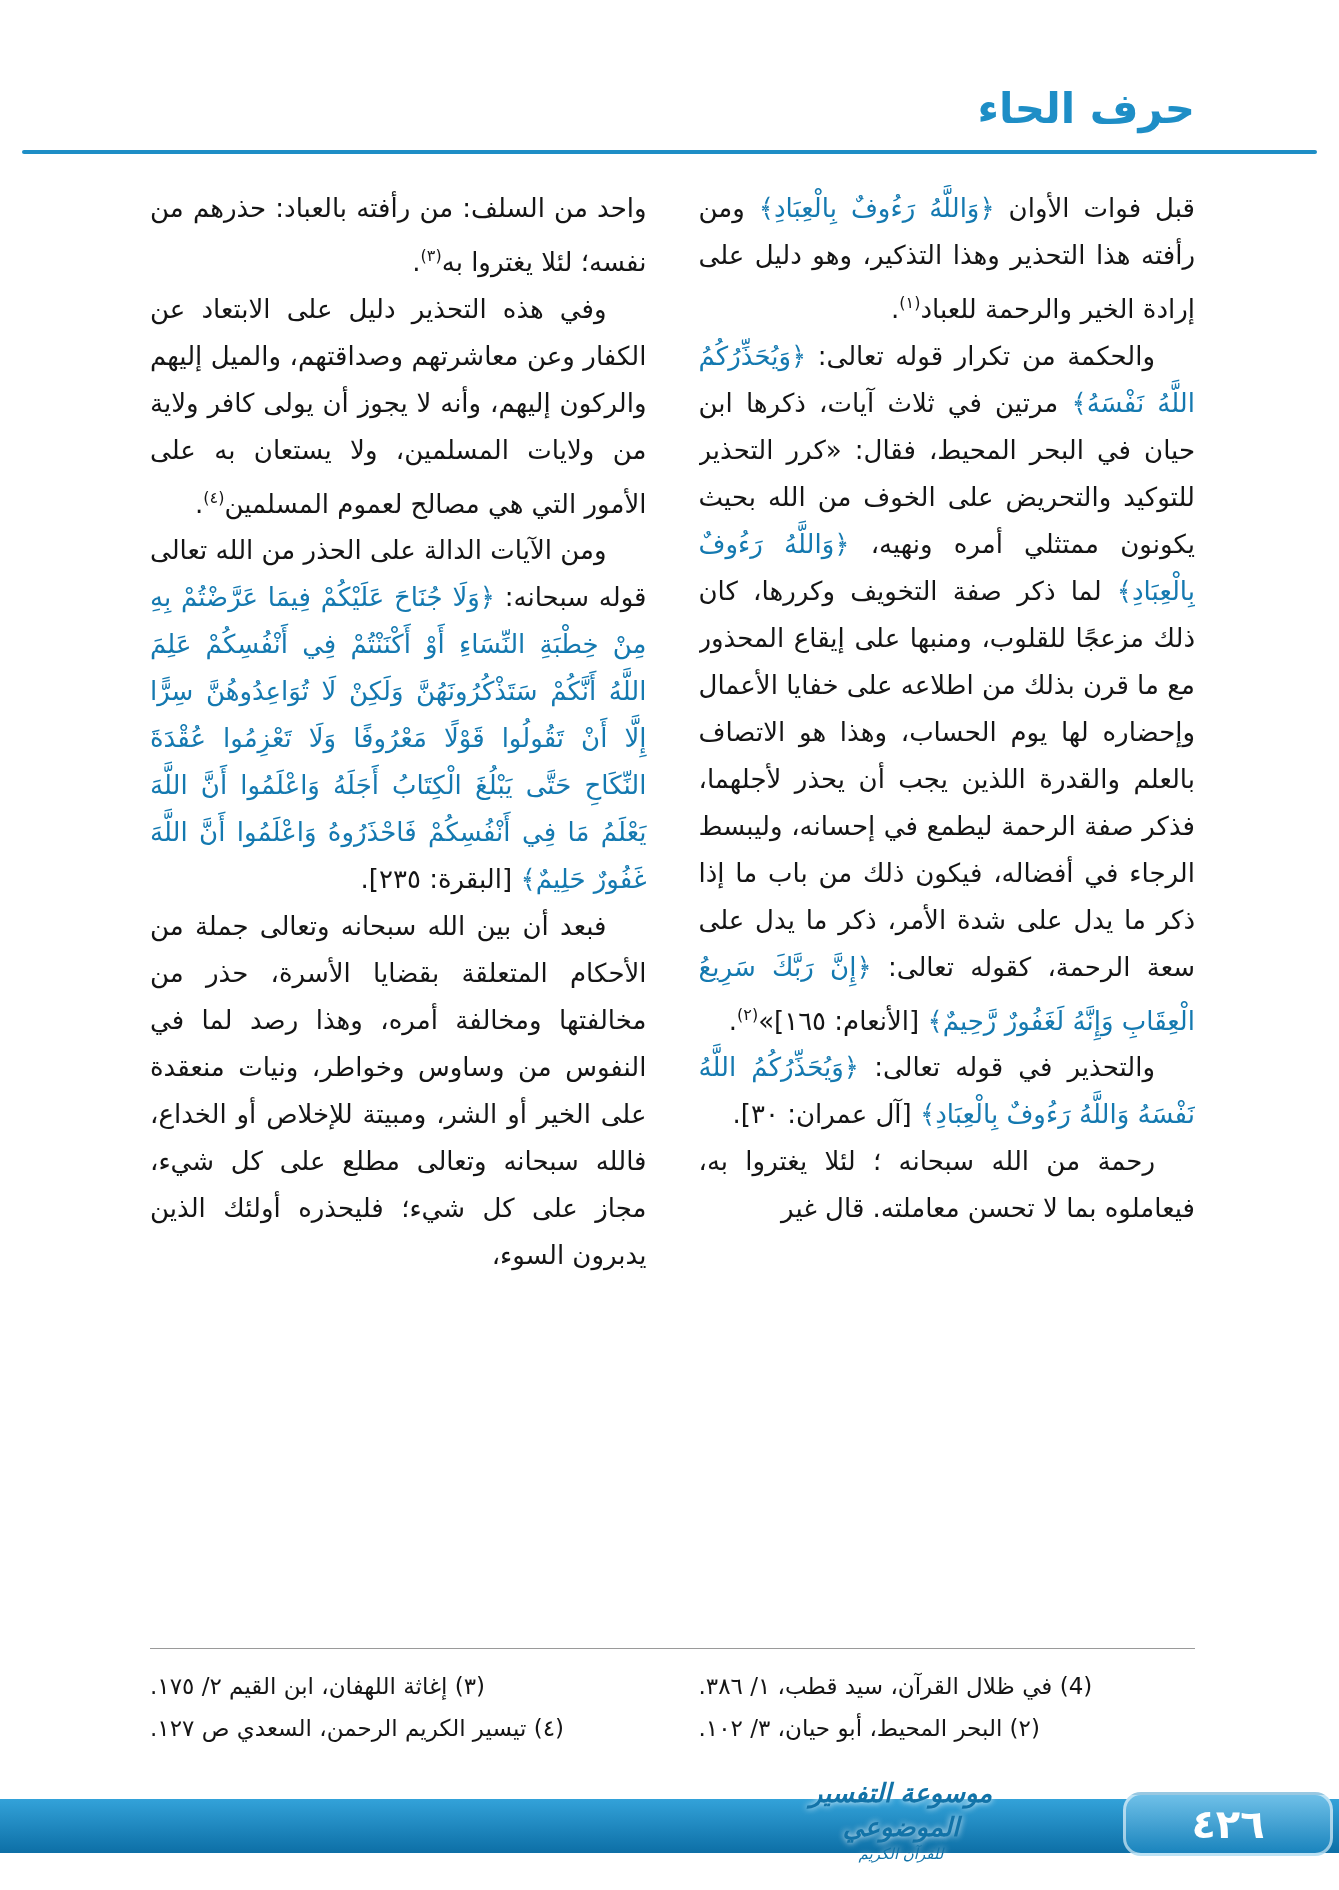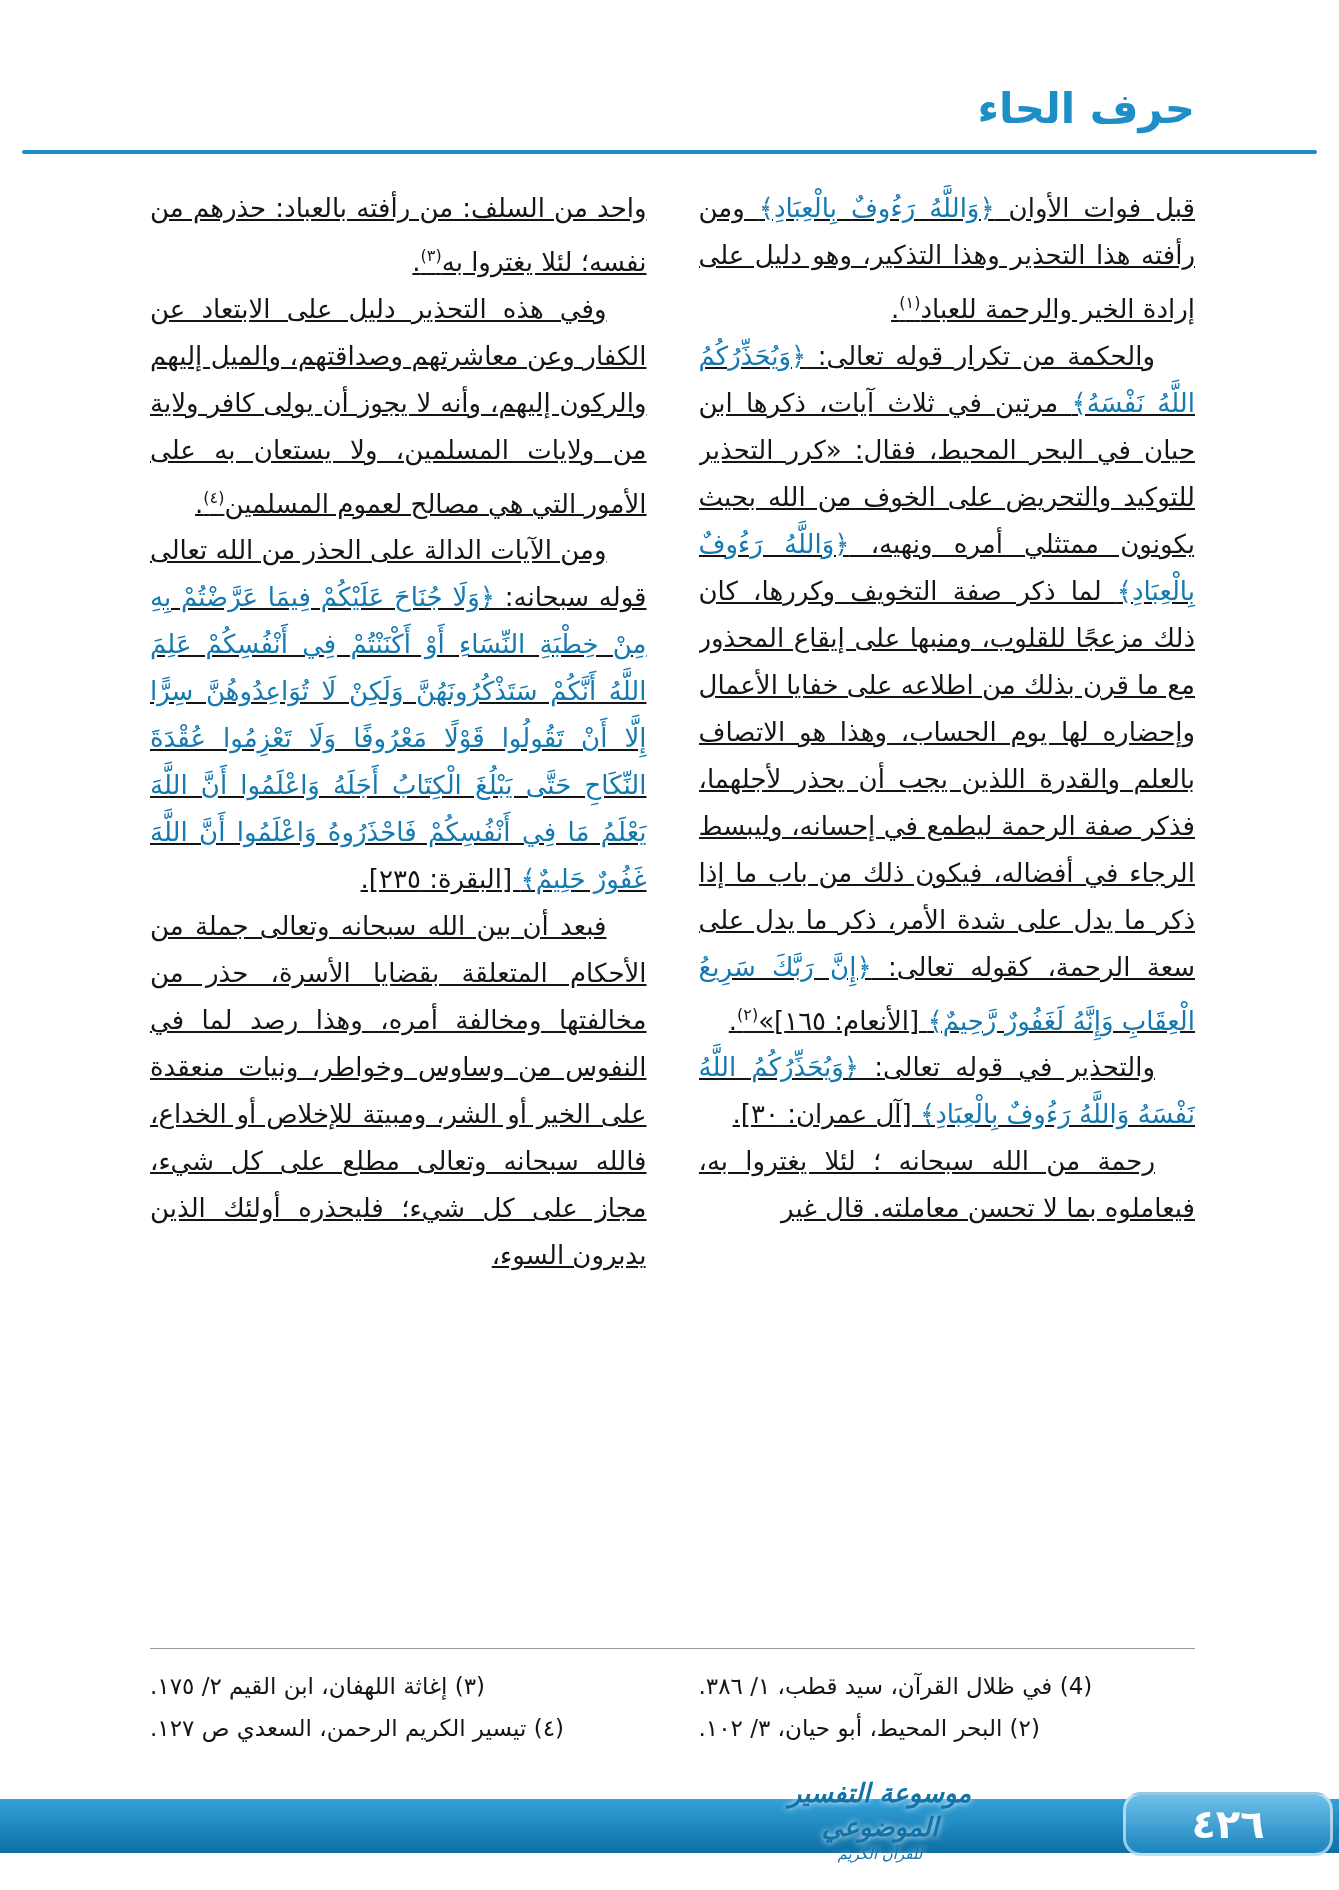"واحد من السلف: من رأفته" .para { text-decoration: underline -> none }
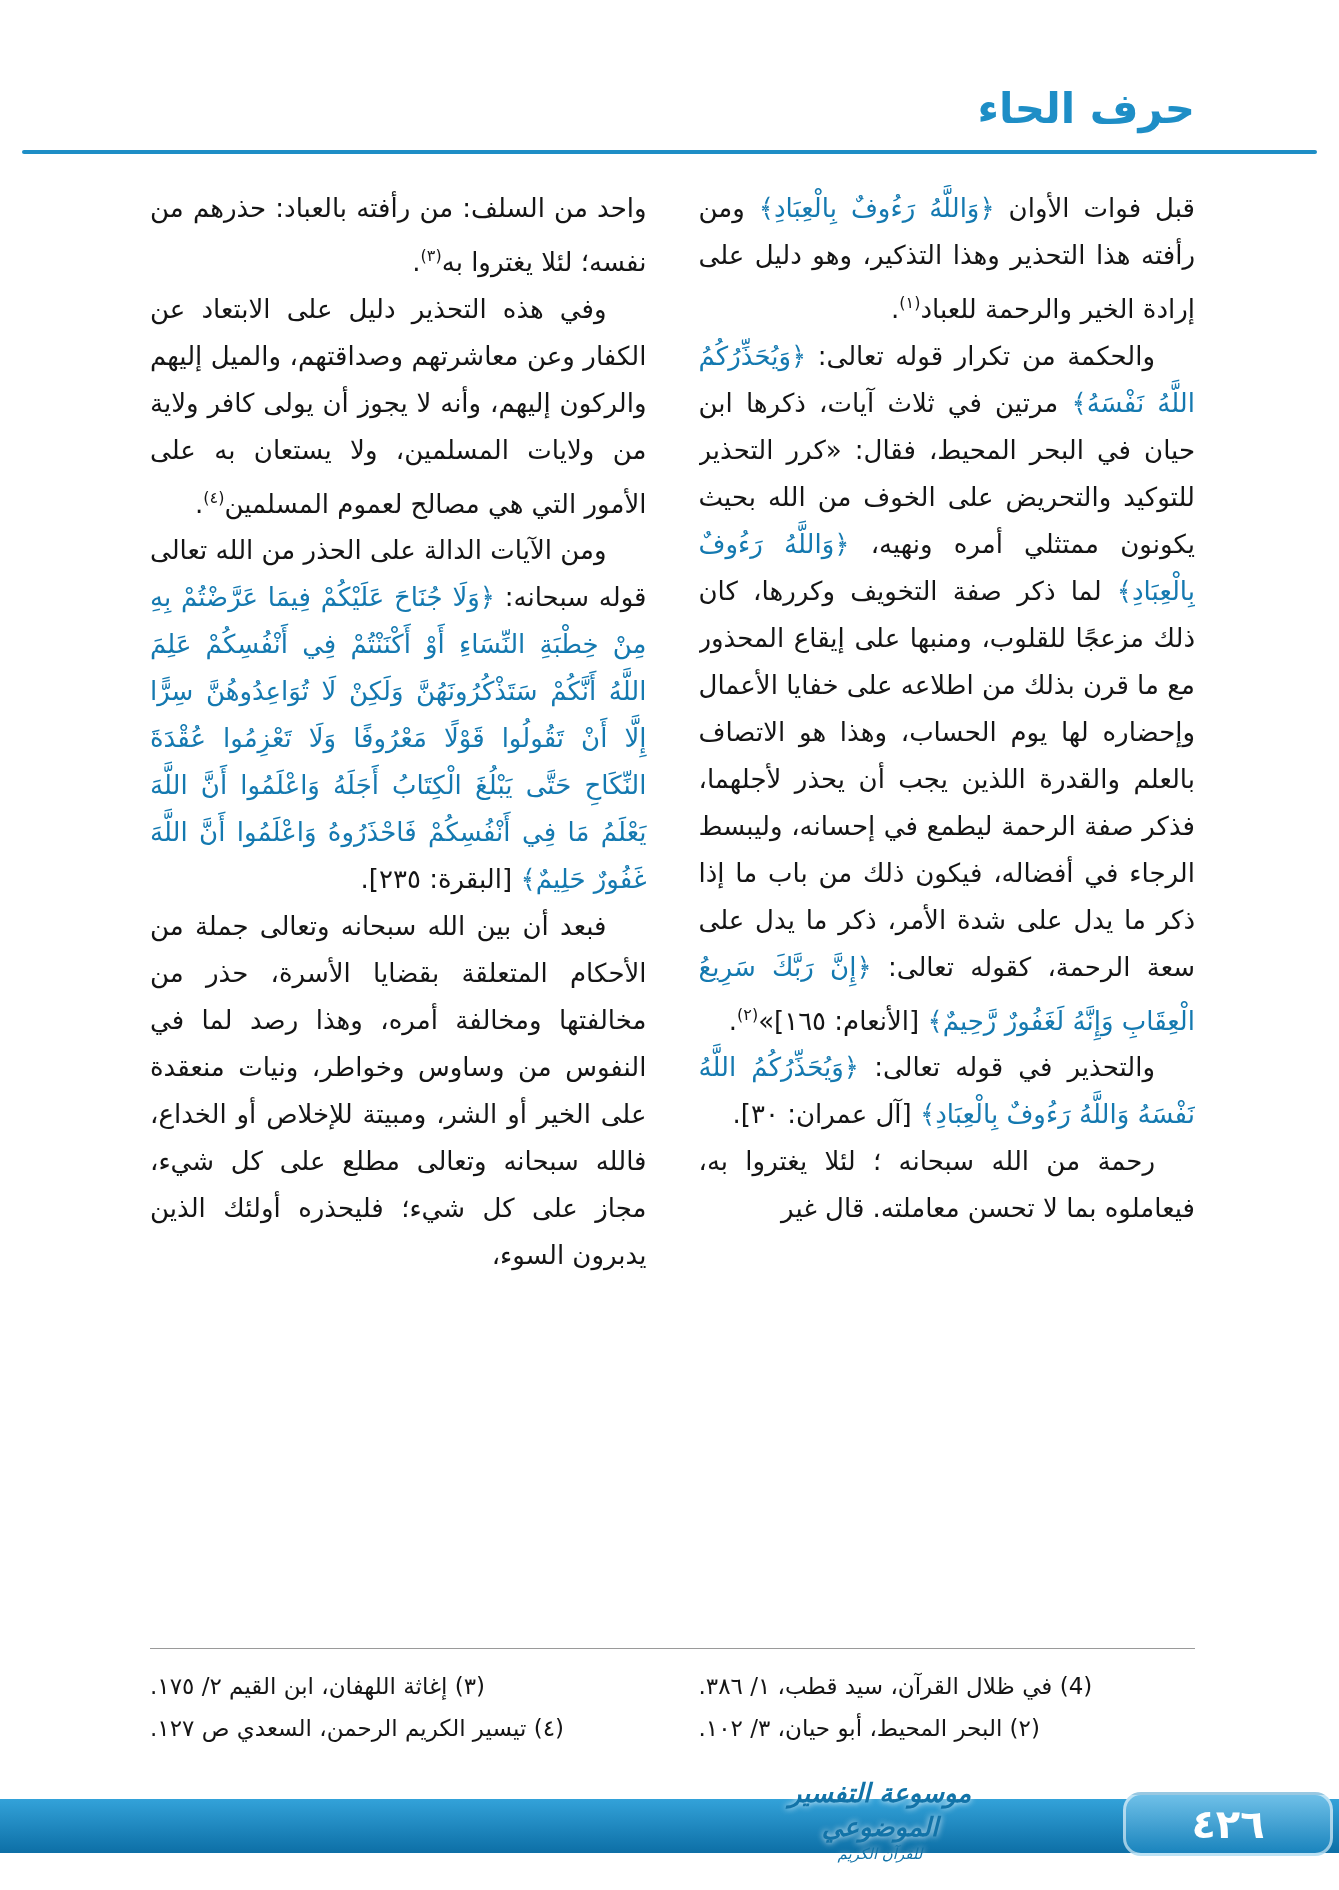"موسوعة التفسير الموضوعي" .logo { right: 334px -> 313px }
